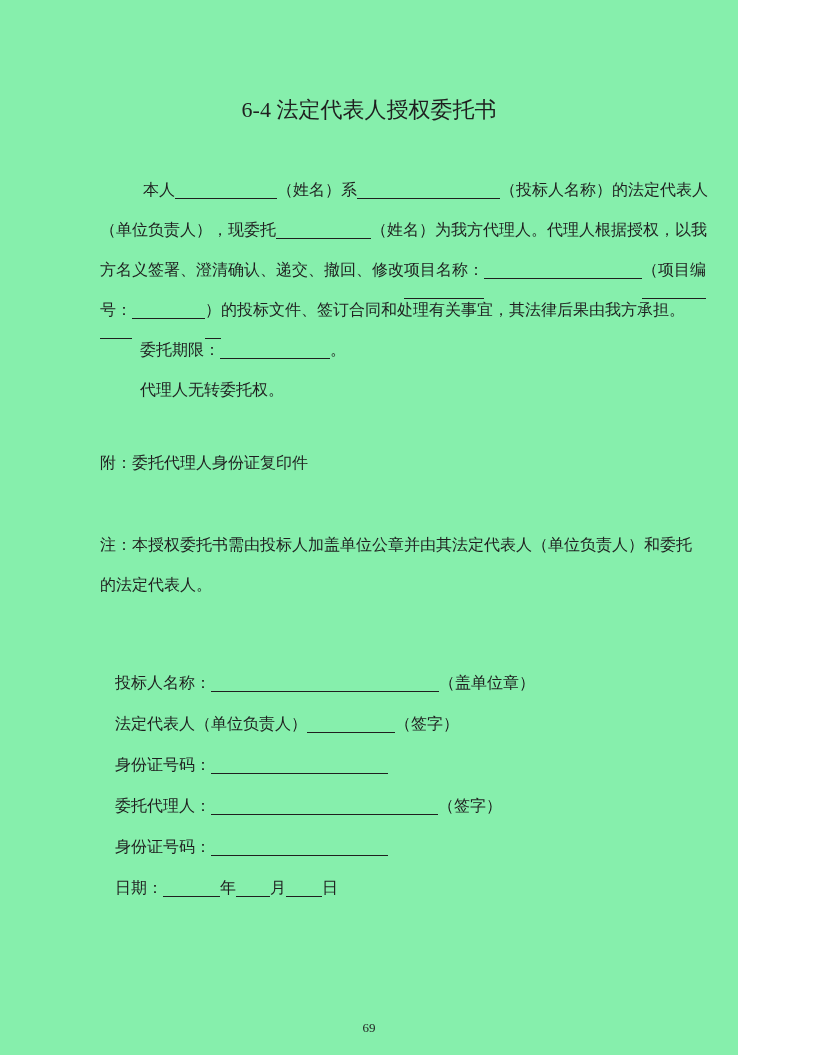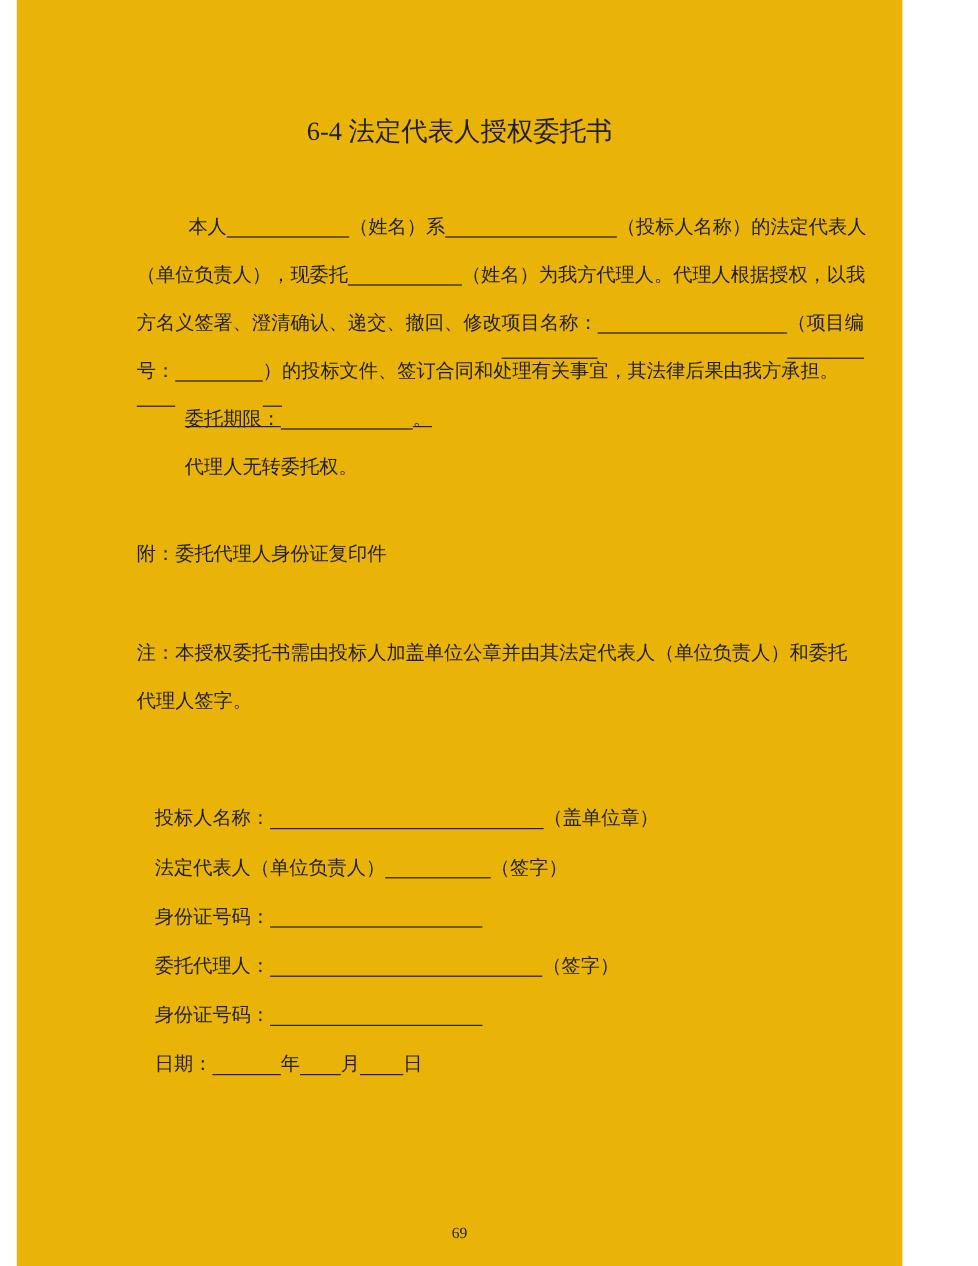"6-4 法定代表人授权委托书" .page { background: #eab308 -> #86efac; margin-left: 14px -> none }
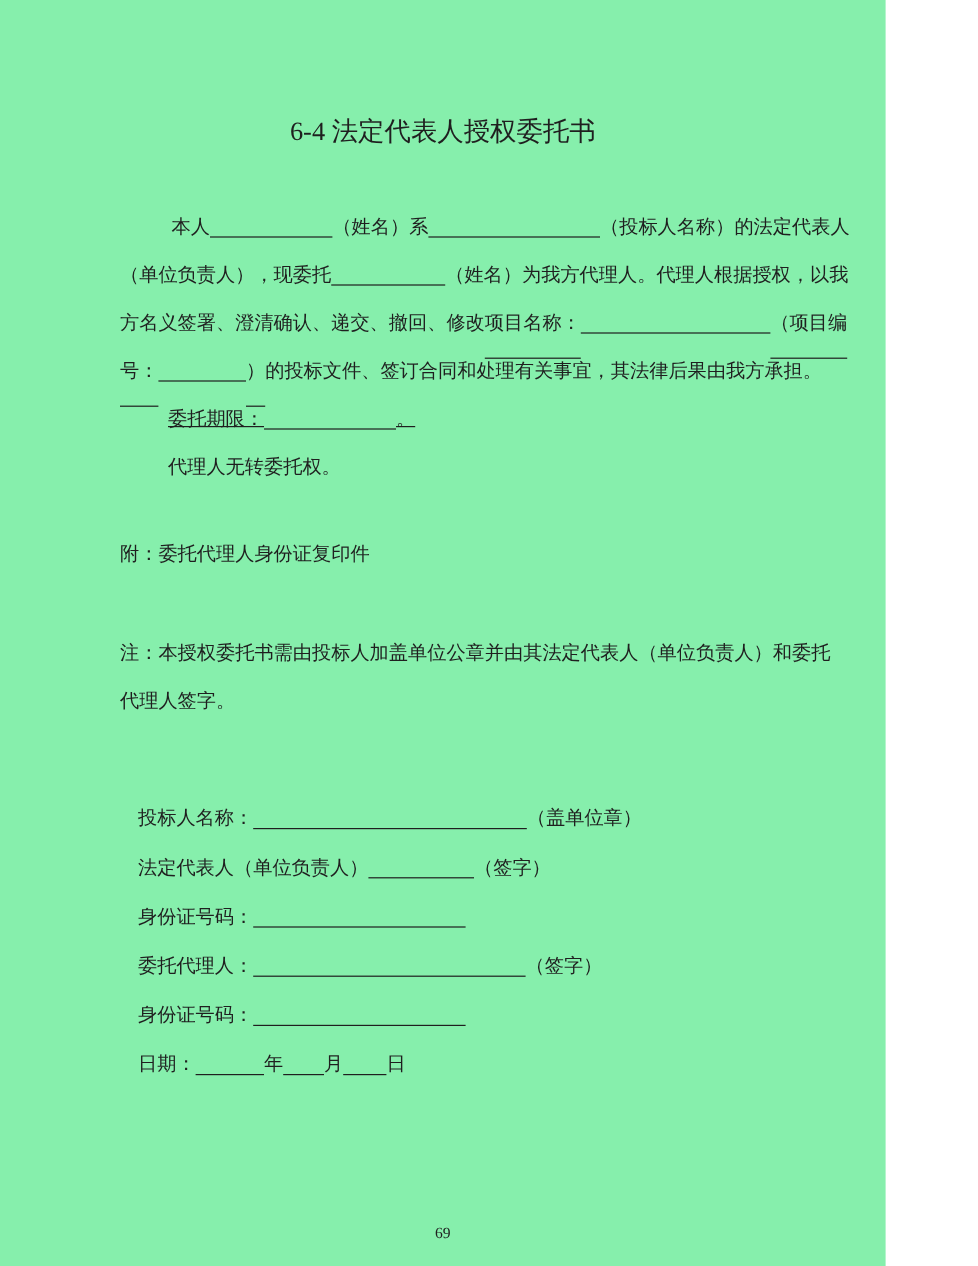"委托期限： 。" div.doc-line { text-decoration: underline -> none }
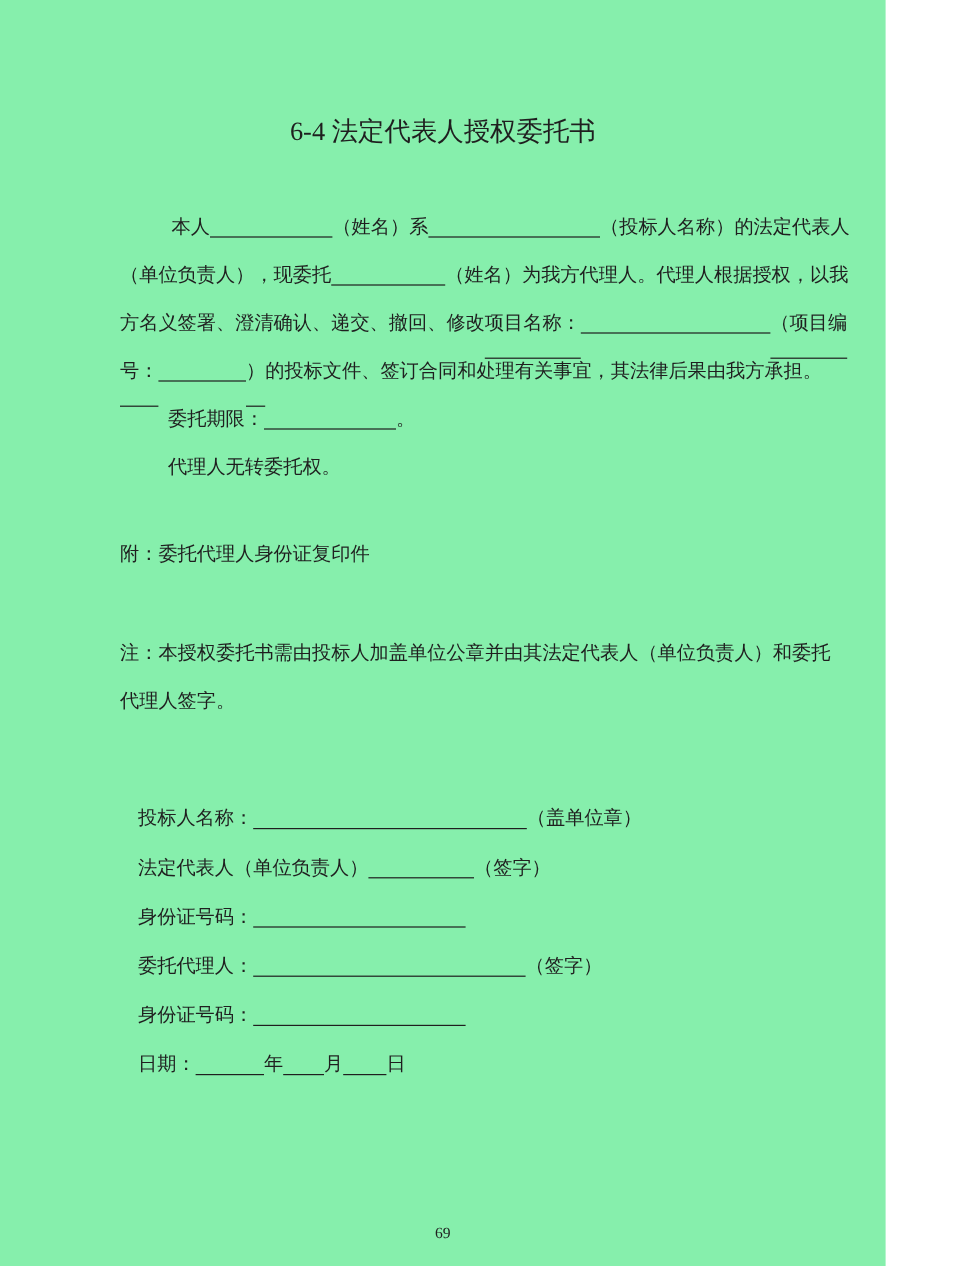"代理人签字。" span.run { text: 代理人签字 -> 的法定代表人 }
